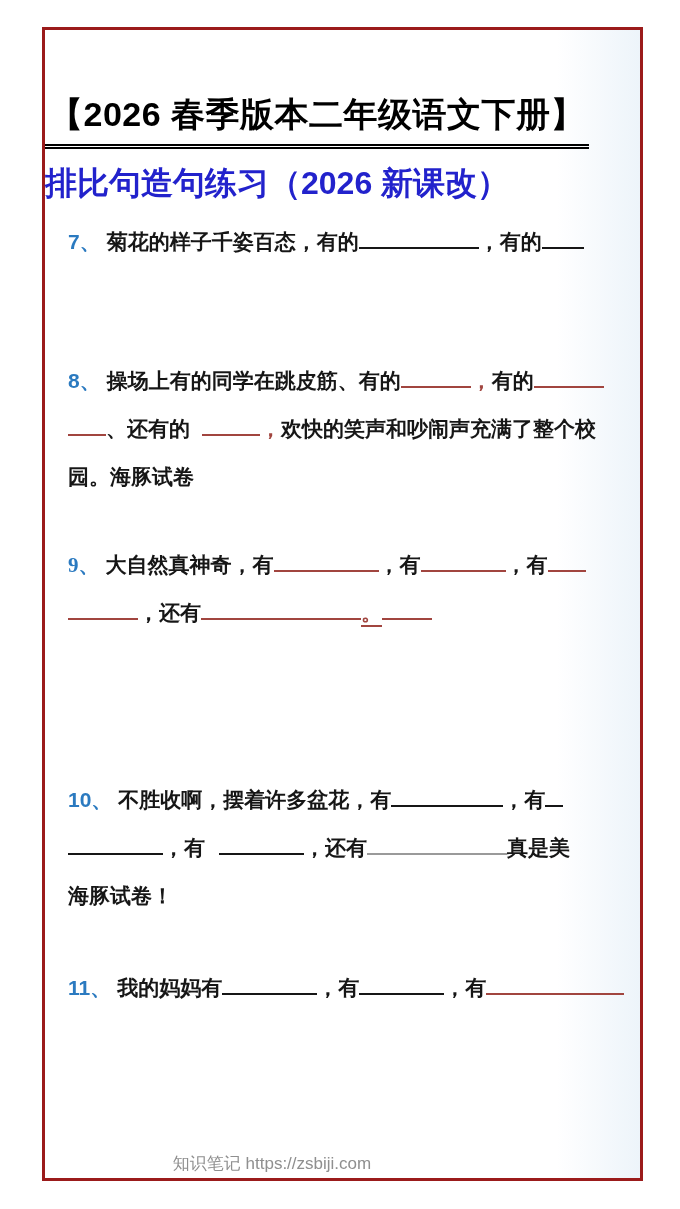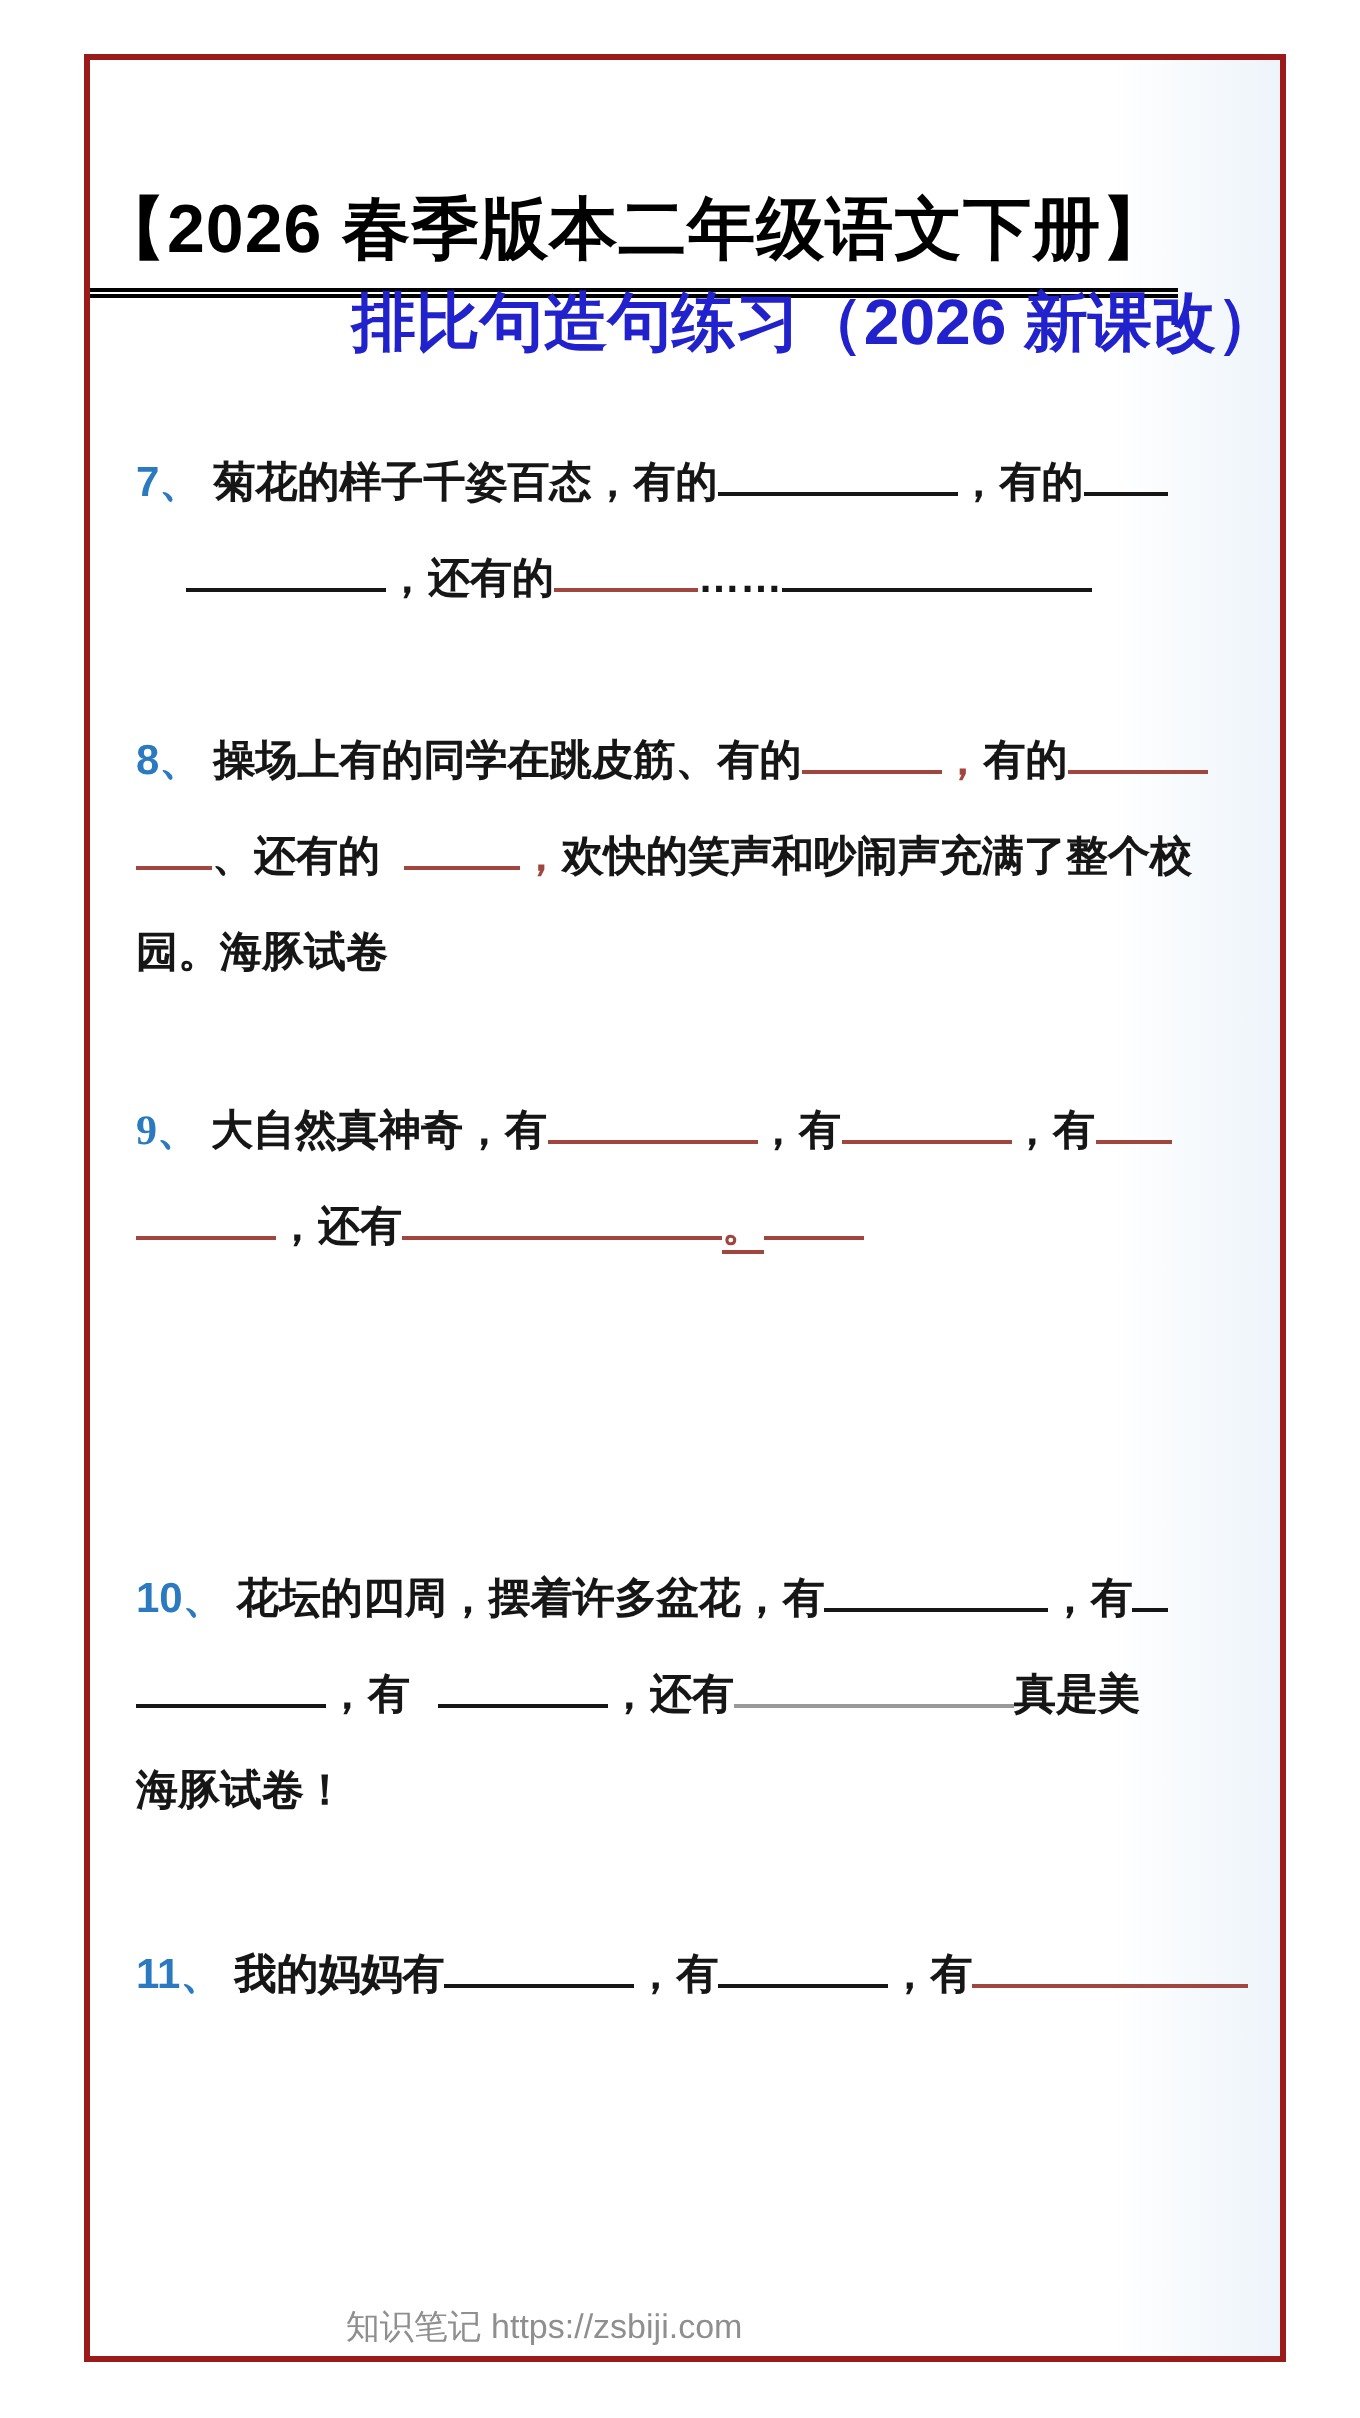"排比句造句练习（2026 新课改）" .subtitle { text-align: right -> left; top: 140px -> 162px }
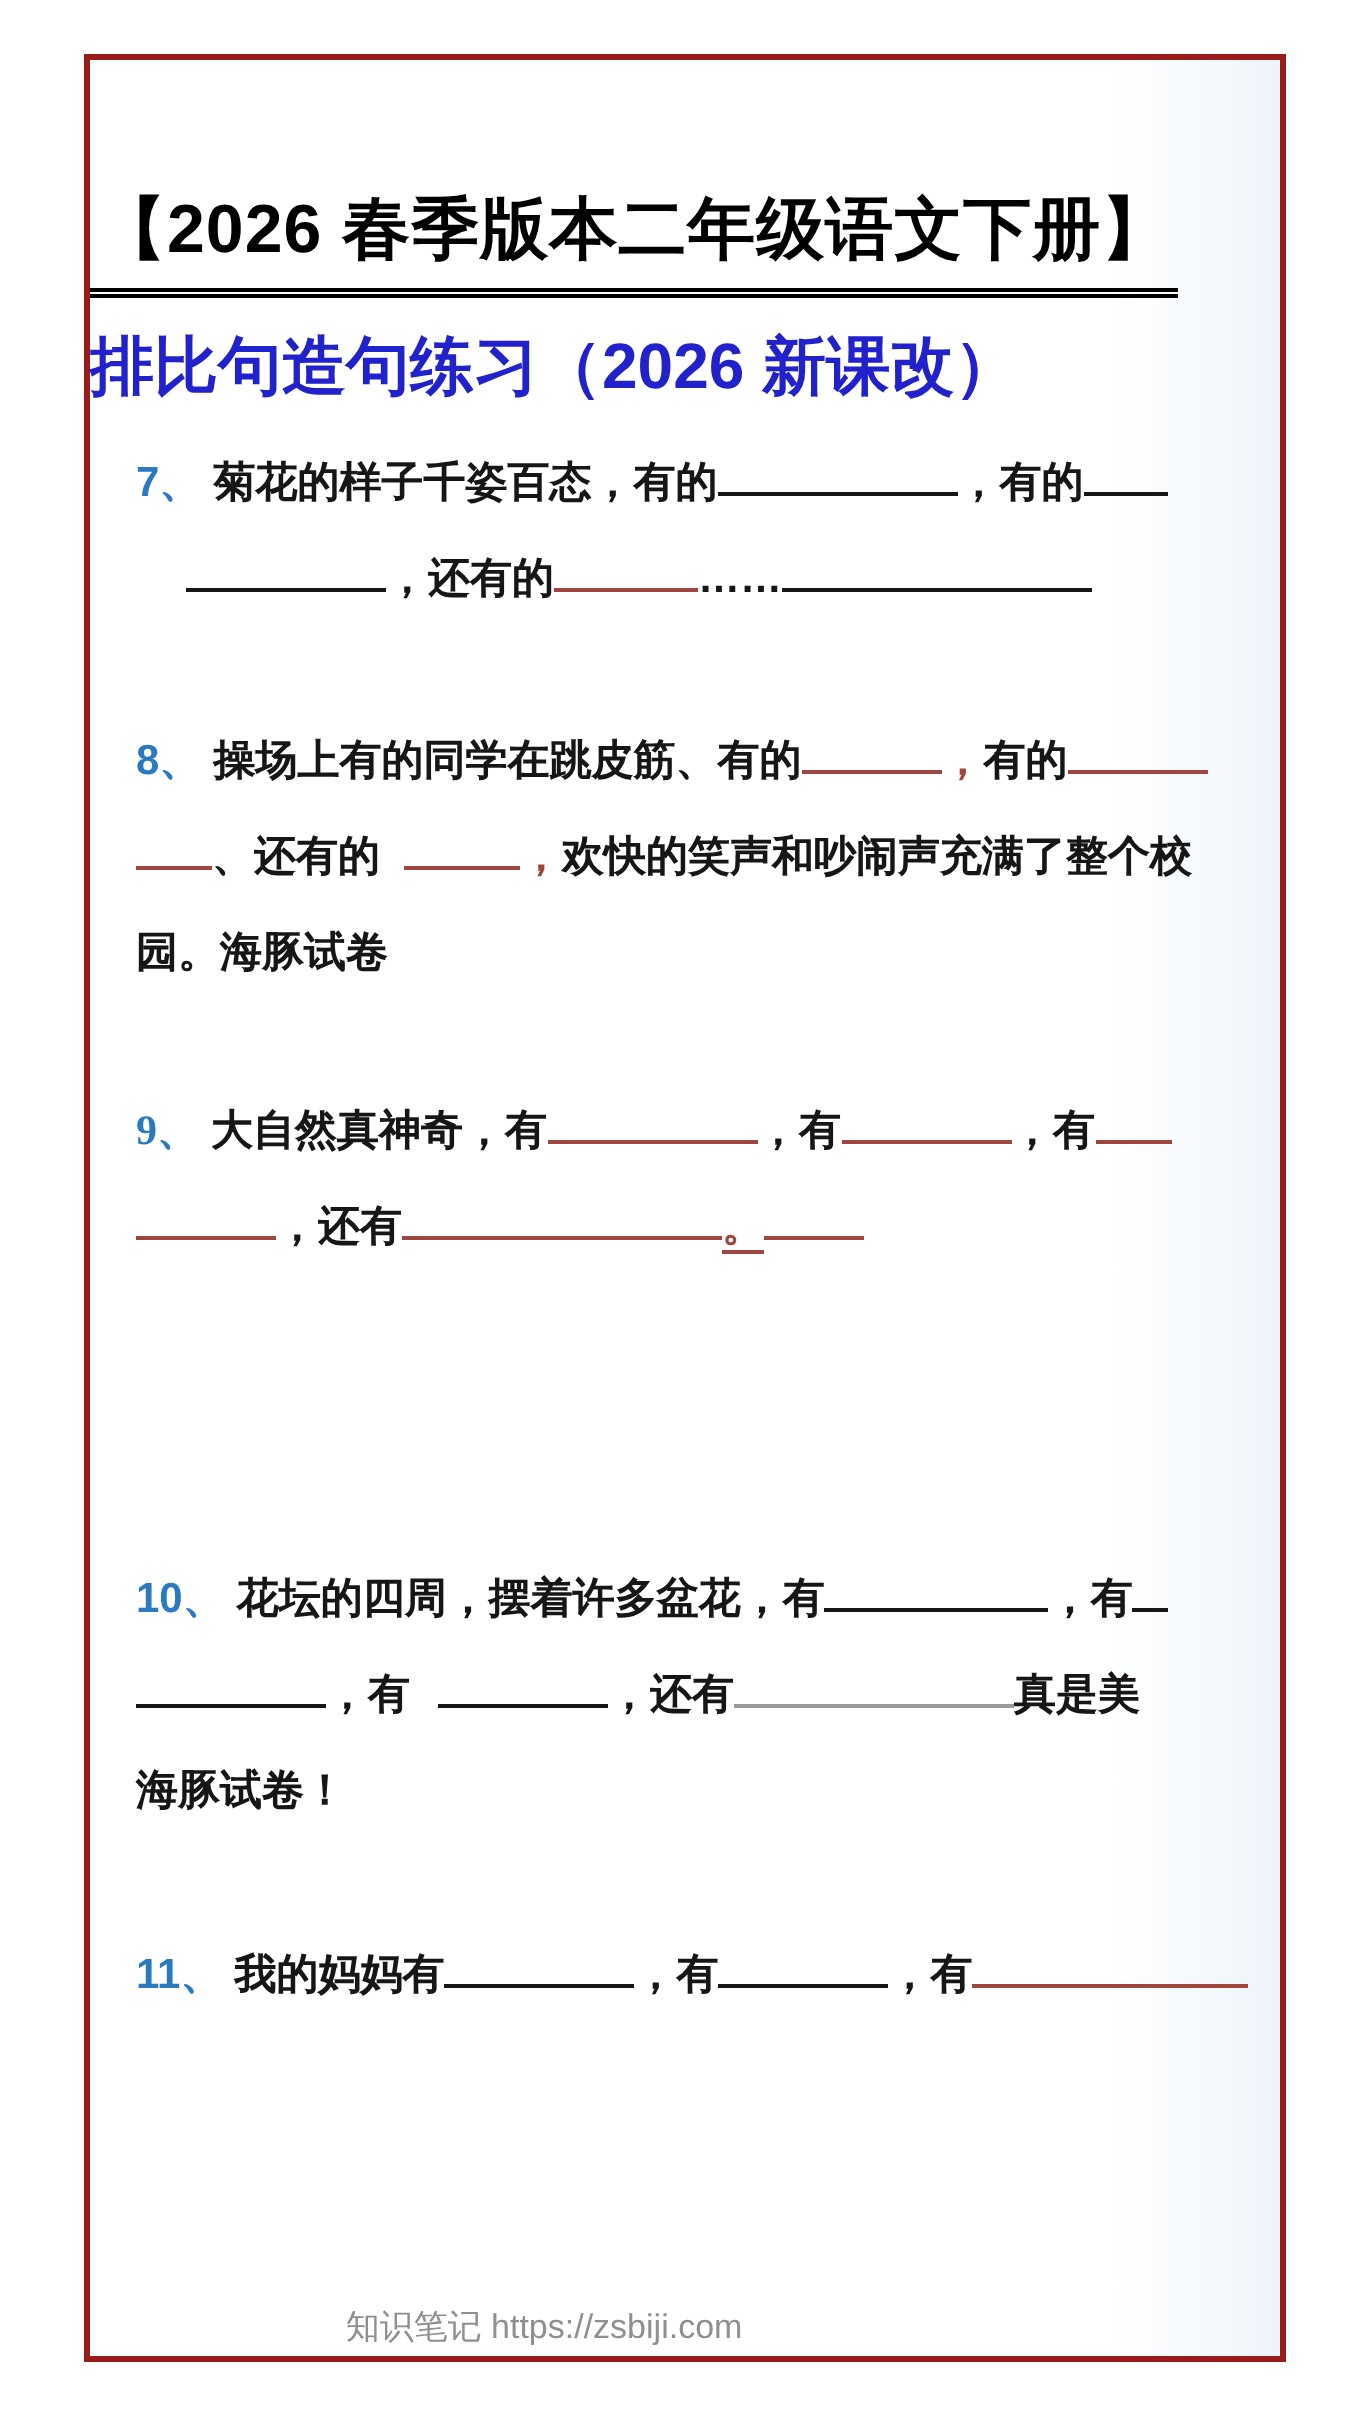"，还有的 ……" div.line { html: <div><span></span><span>，还有的</span><span></span><span>……</span><span></span></div> -> none }
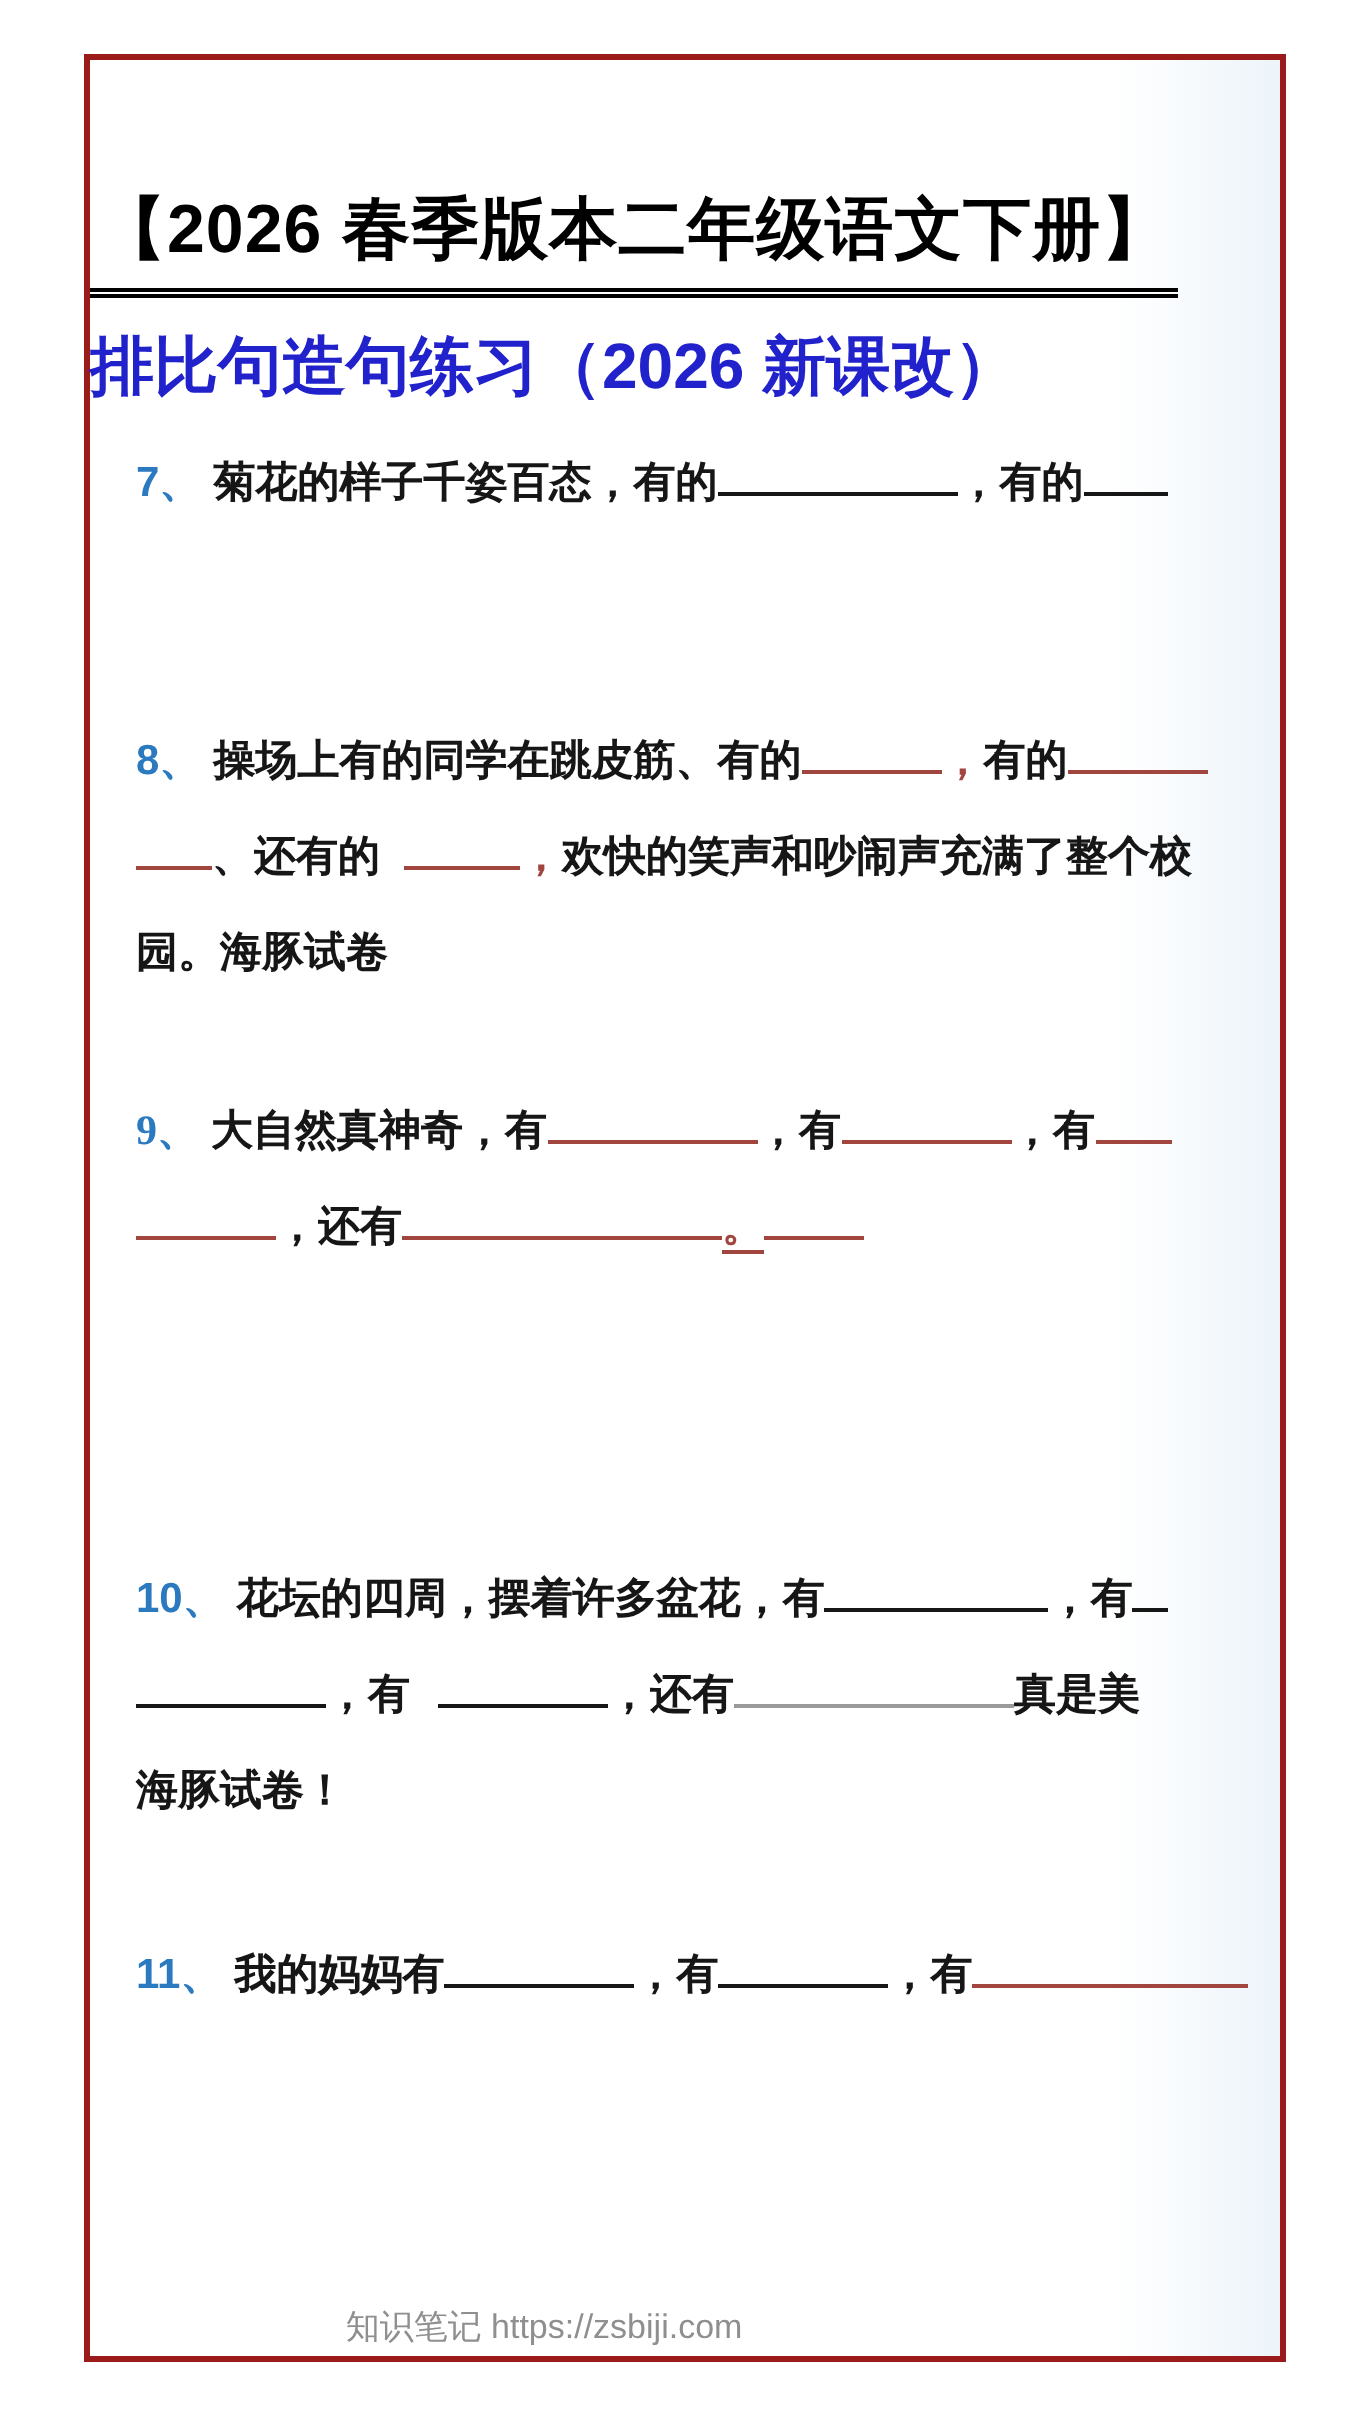"花坛的四周，摆着许多盆花，有" span.txt { text: 花坛的四周 -> 不胜收啊 }
